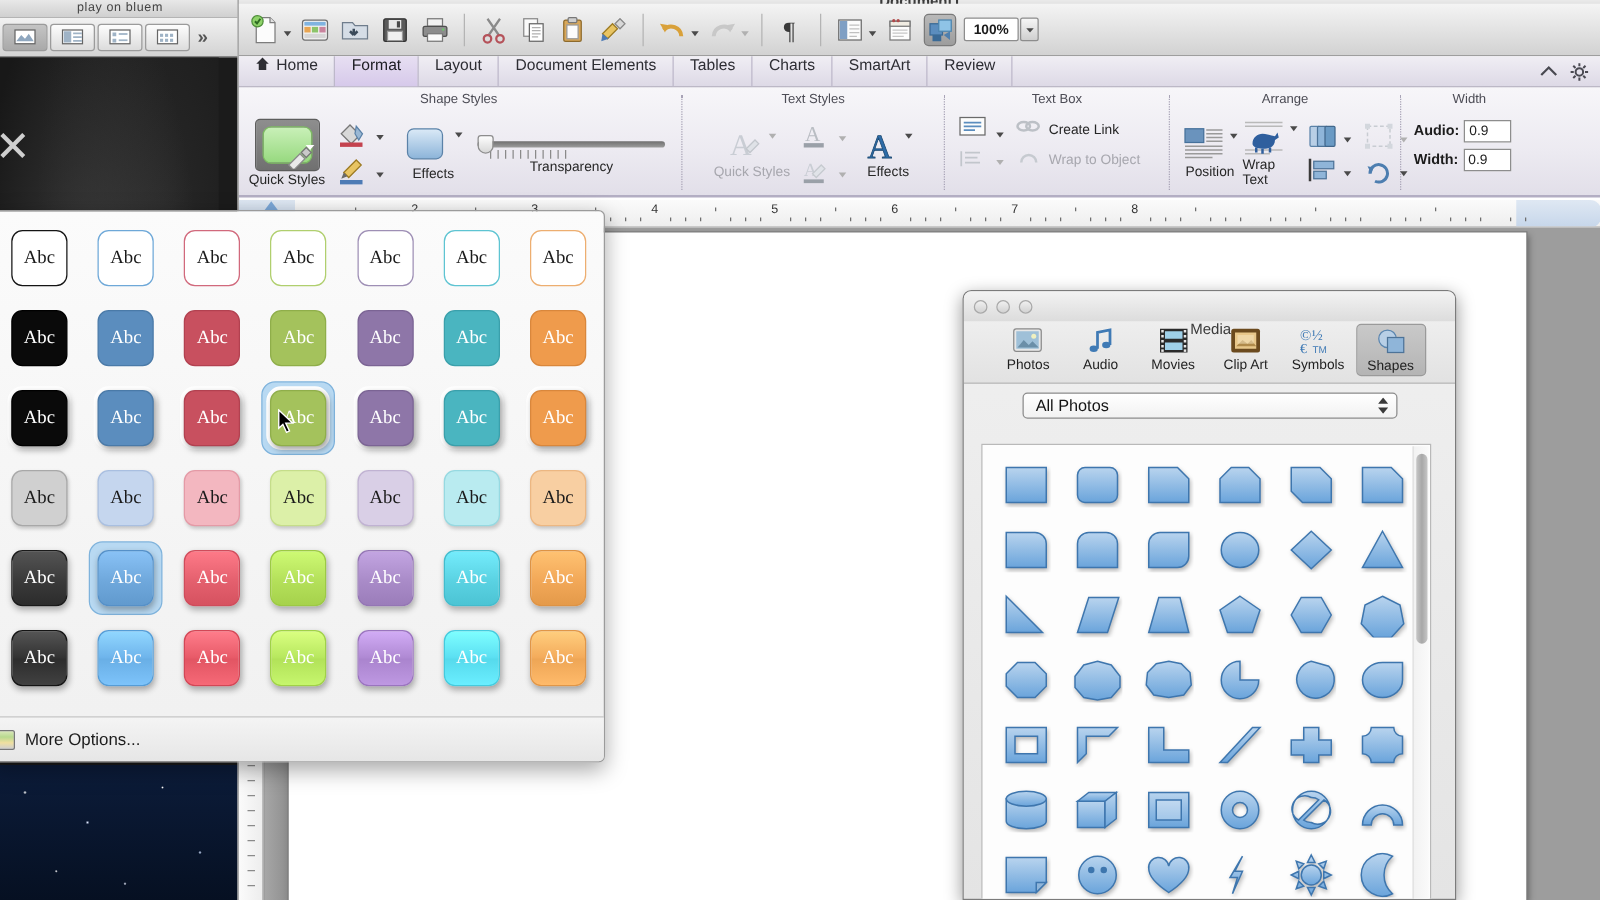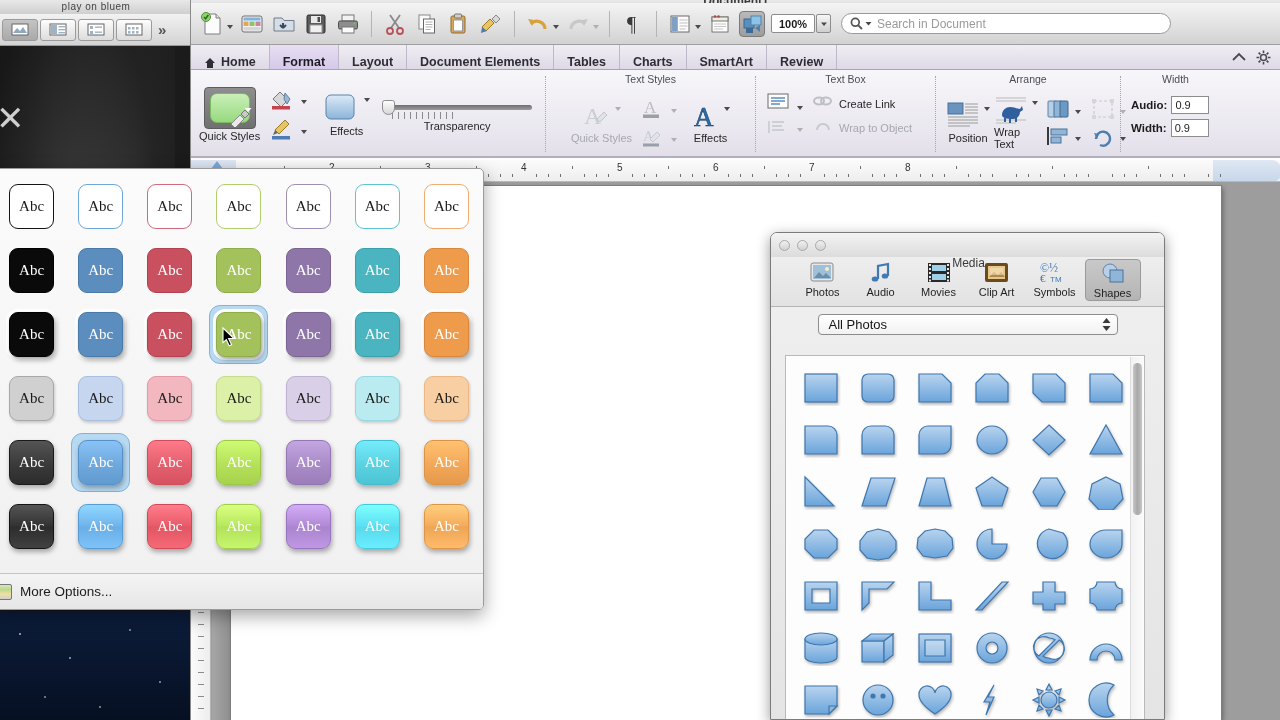"Search in Document" div.search-field { html: <div> <svg> <circle></circle> <path></path> </svg> <svg> <path></path> </svg> <span>Search in Document</span> </div> -> none }
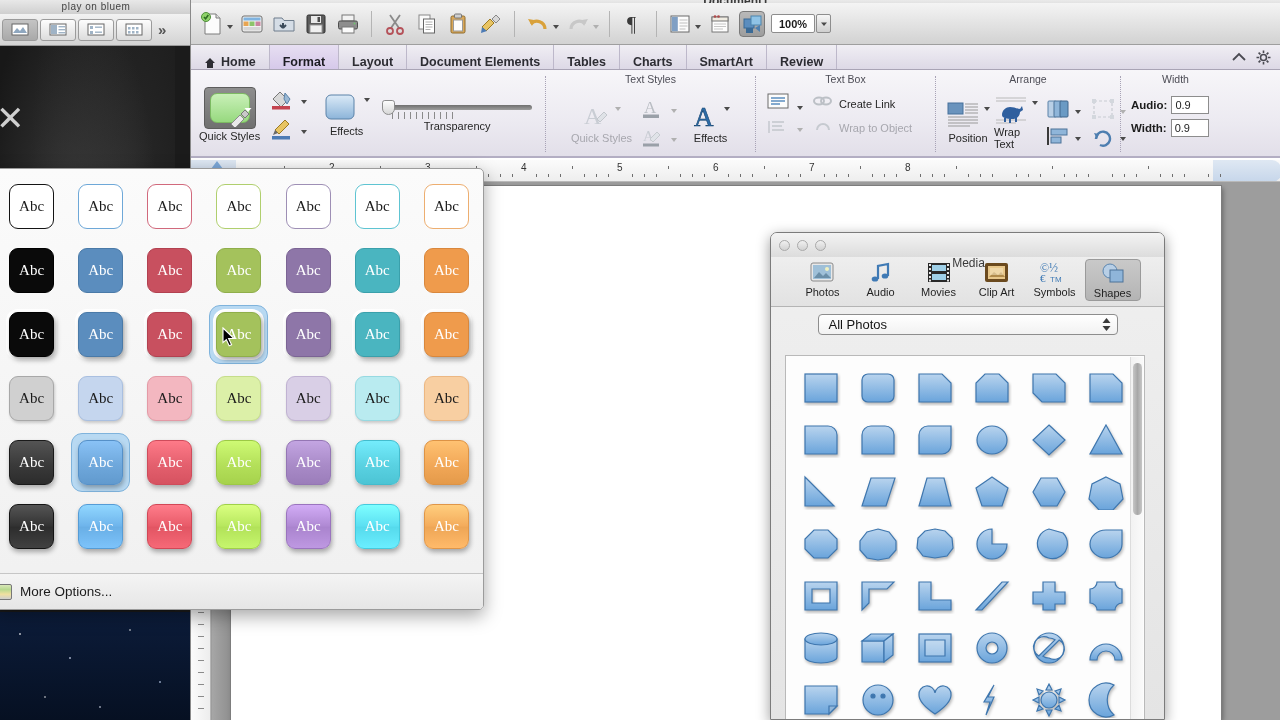"Home" .rtab { align-items: flex-end -> flex-start; font-weight: bold -> normal }
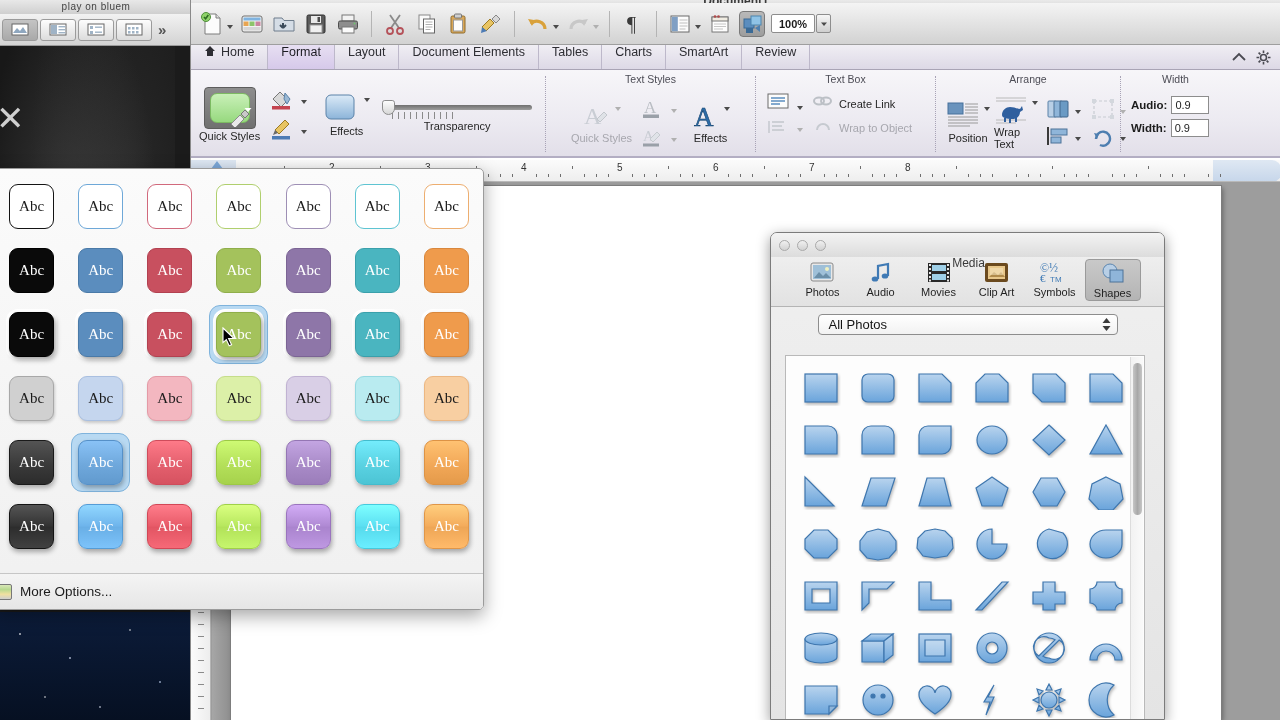"Shape Styles" div.rgroup-title { html: none -> <div>Shape Styles</div> }
